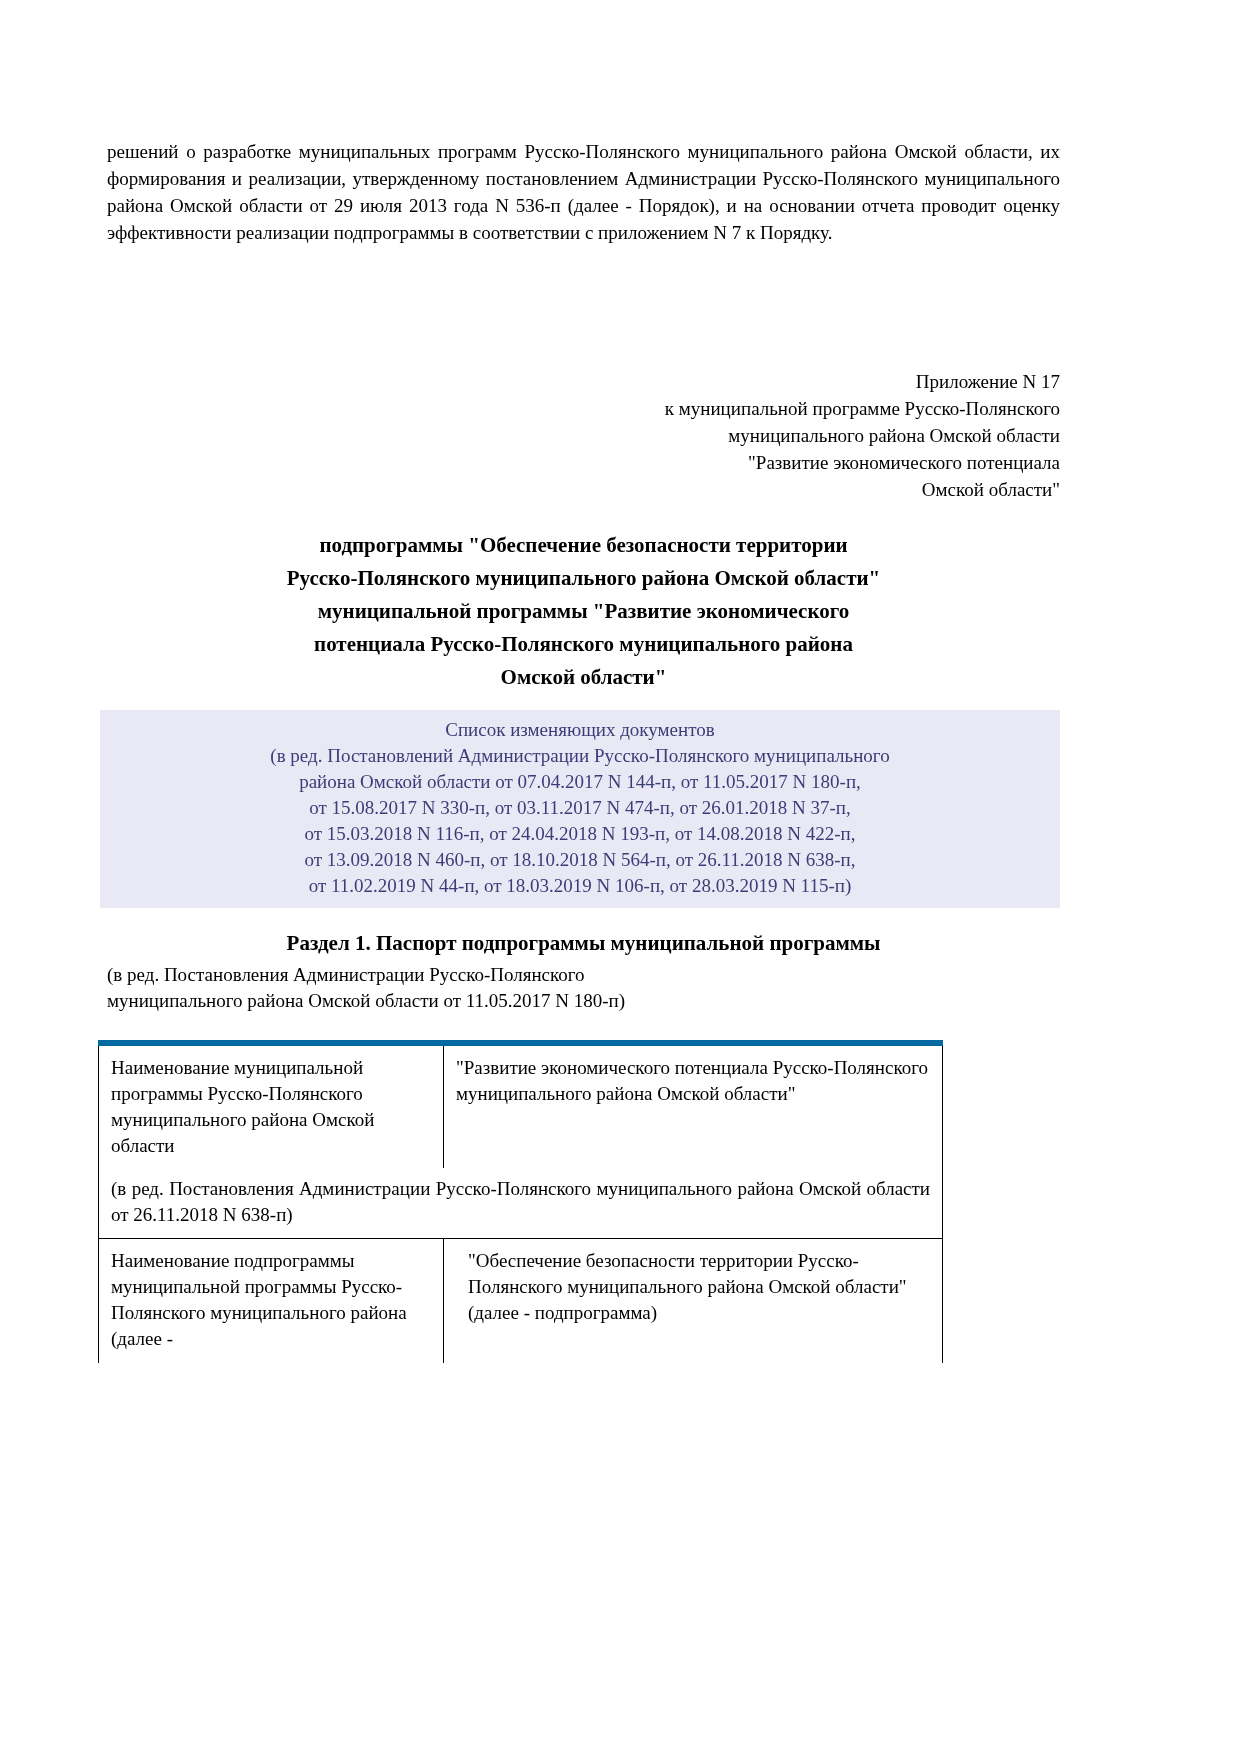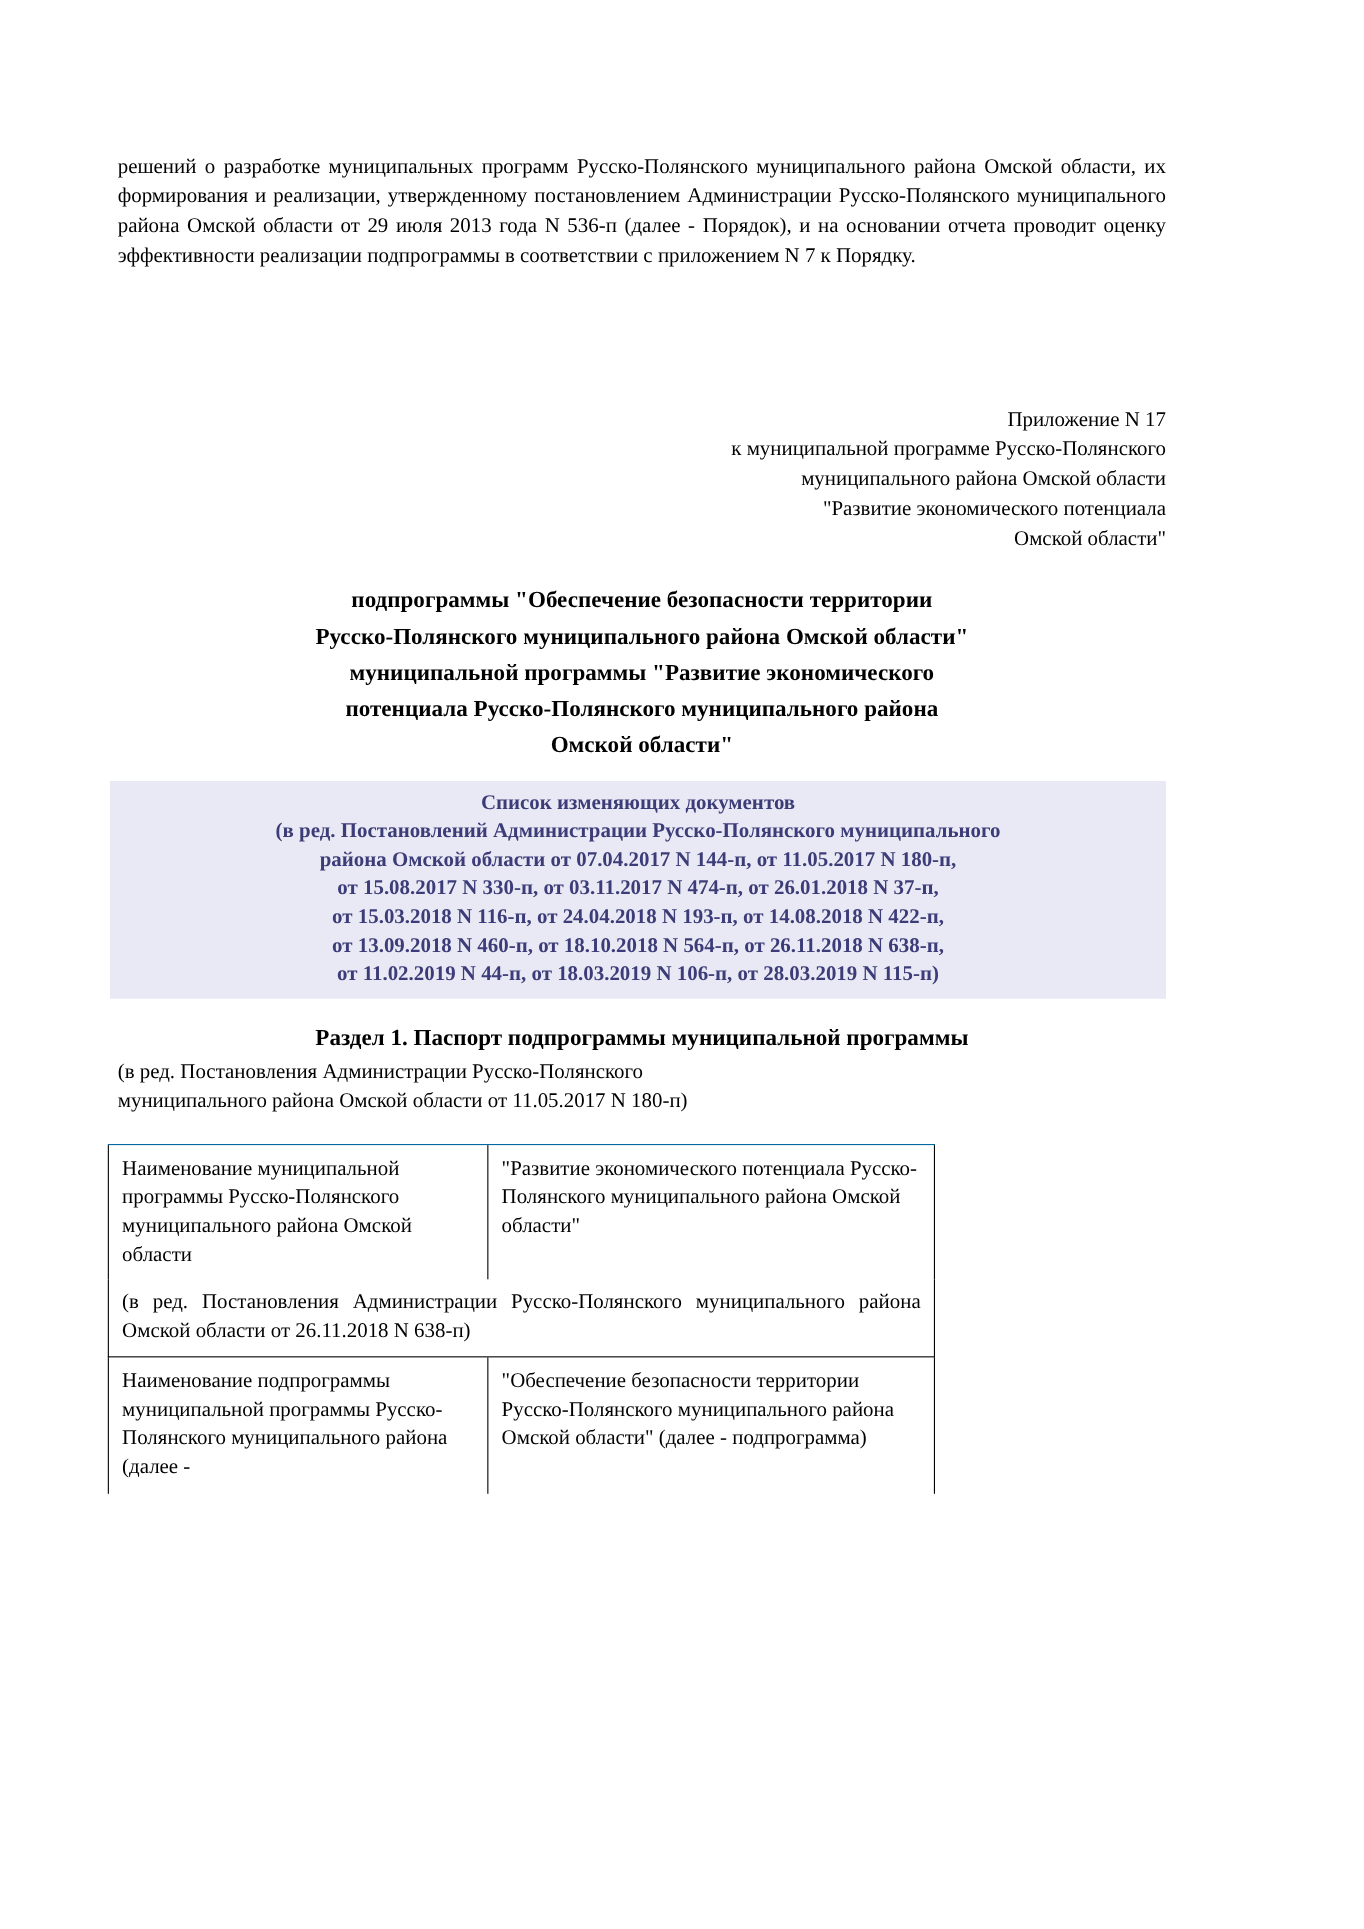"Список изменяющих документов" div.amendments-box { font-weight: bold -> none }
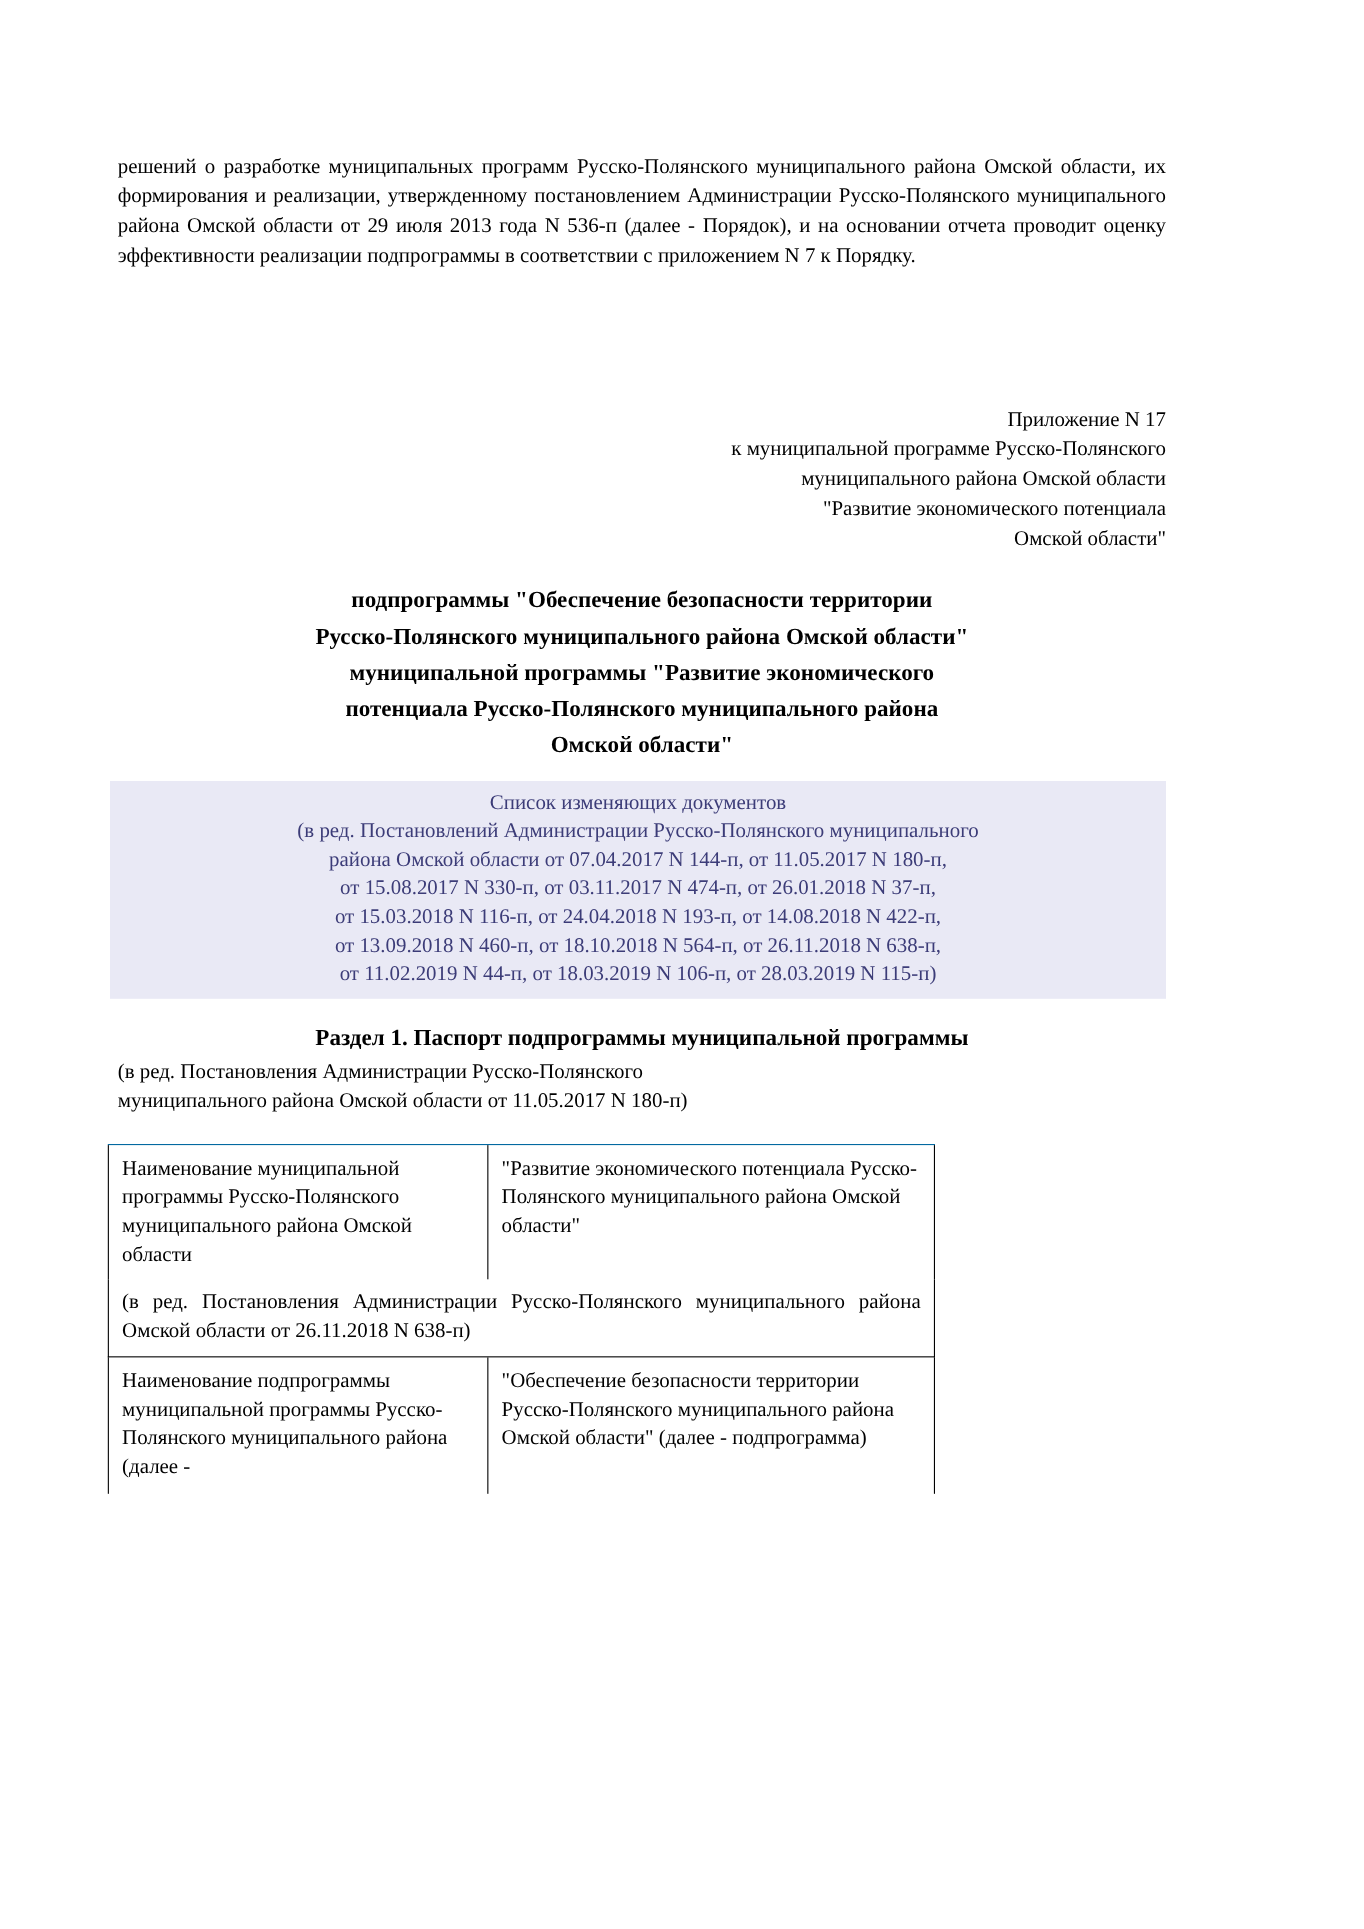"Наименование муниципальной программы" .doc-table { border-top: 1px solid #0369a1 -> 6px solid #0369a1; width: 752px -> 845px }
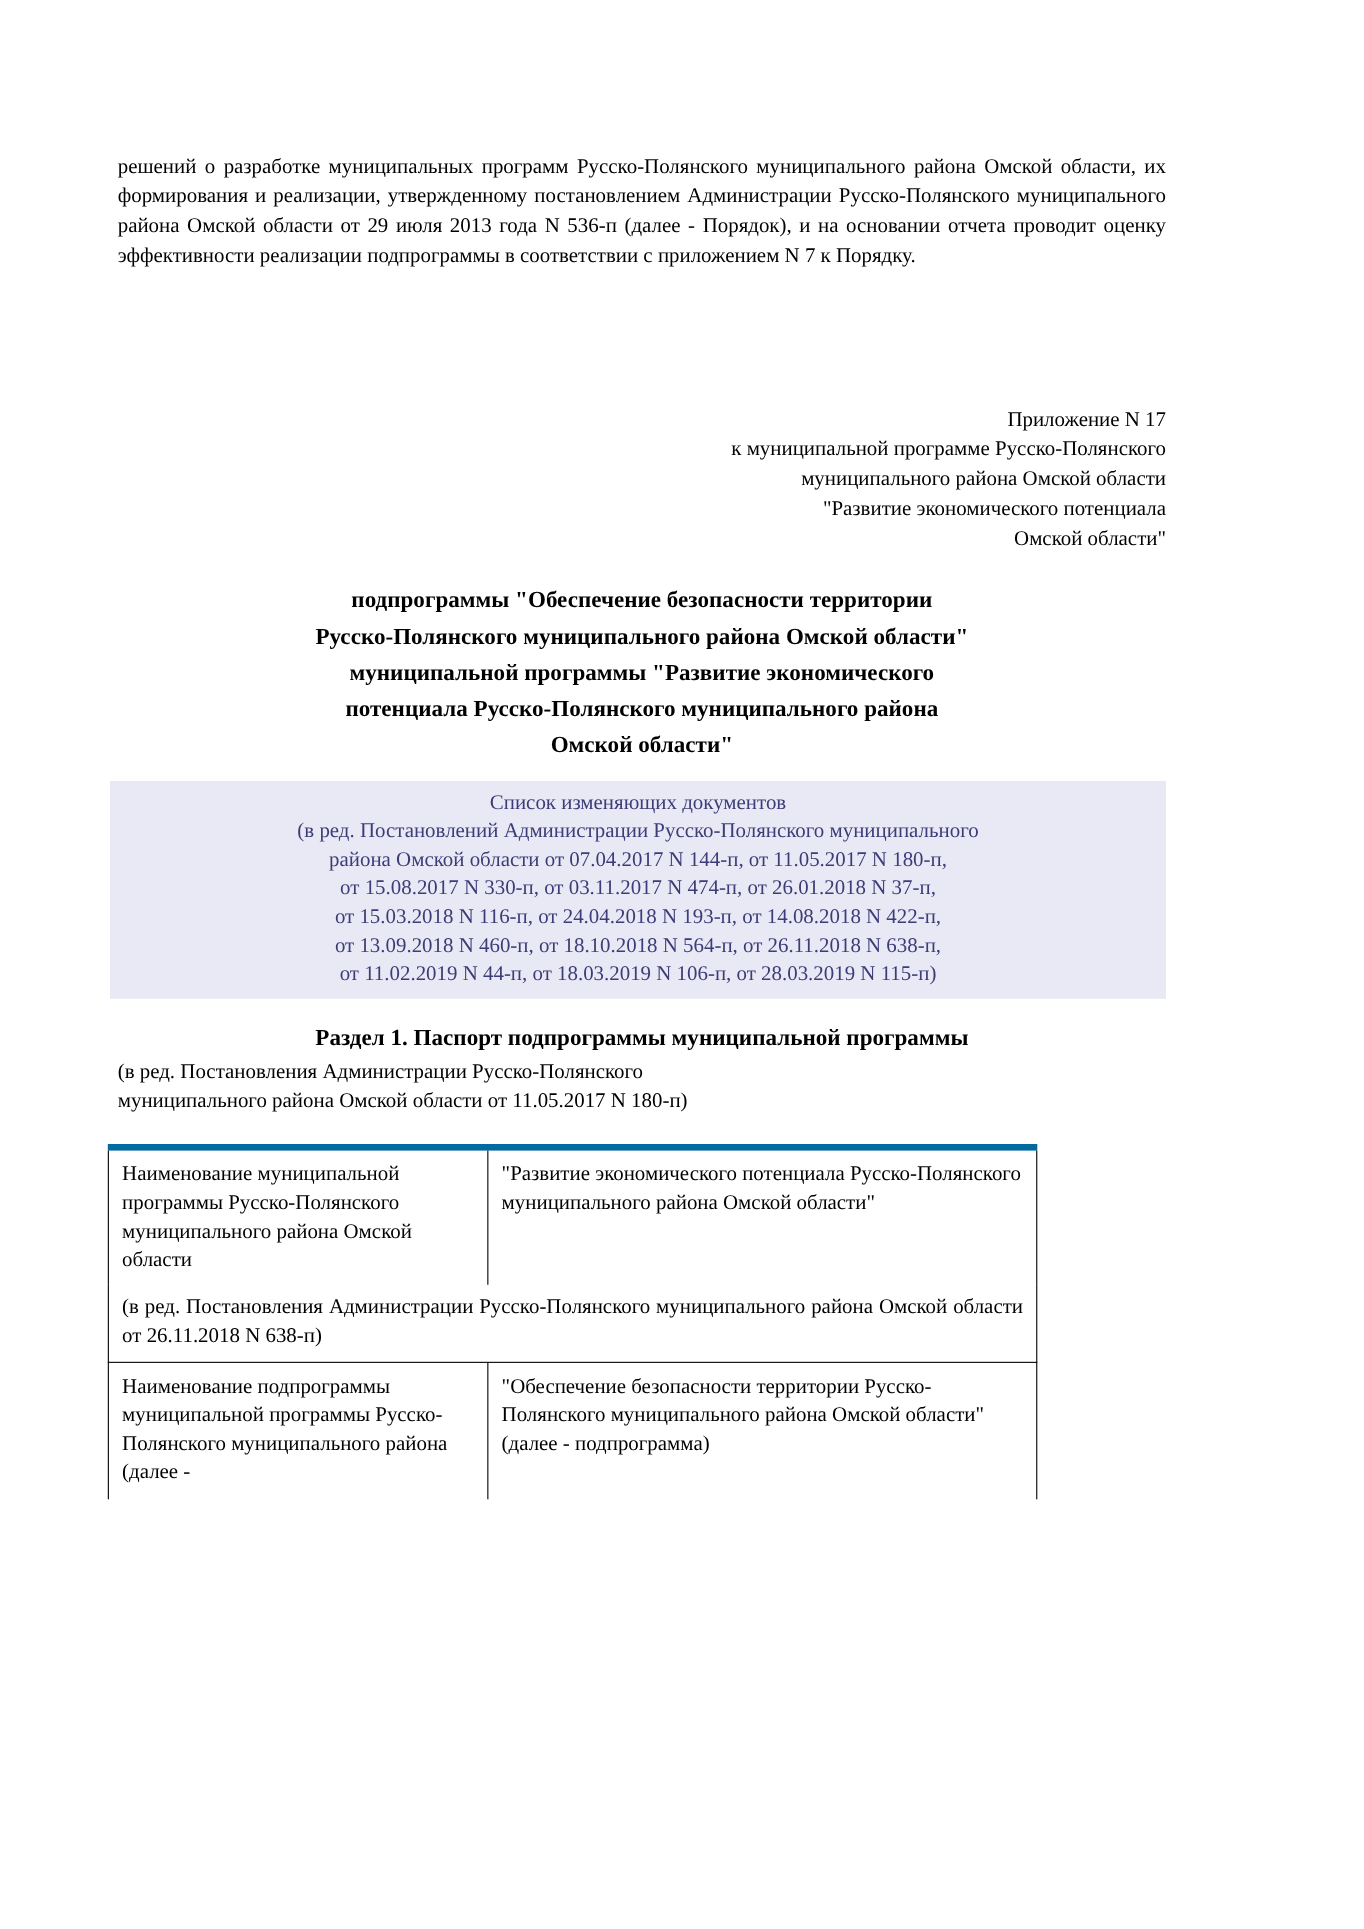"Наименование подпрограммы муниципальной" .t-row-cut { gap: none -> 12px }
